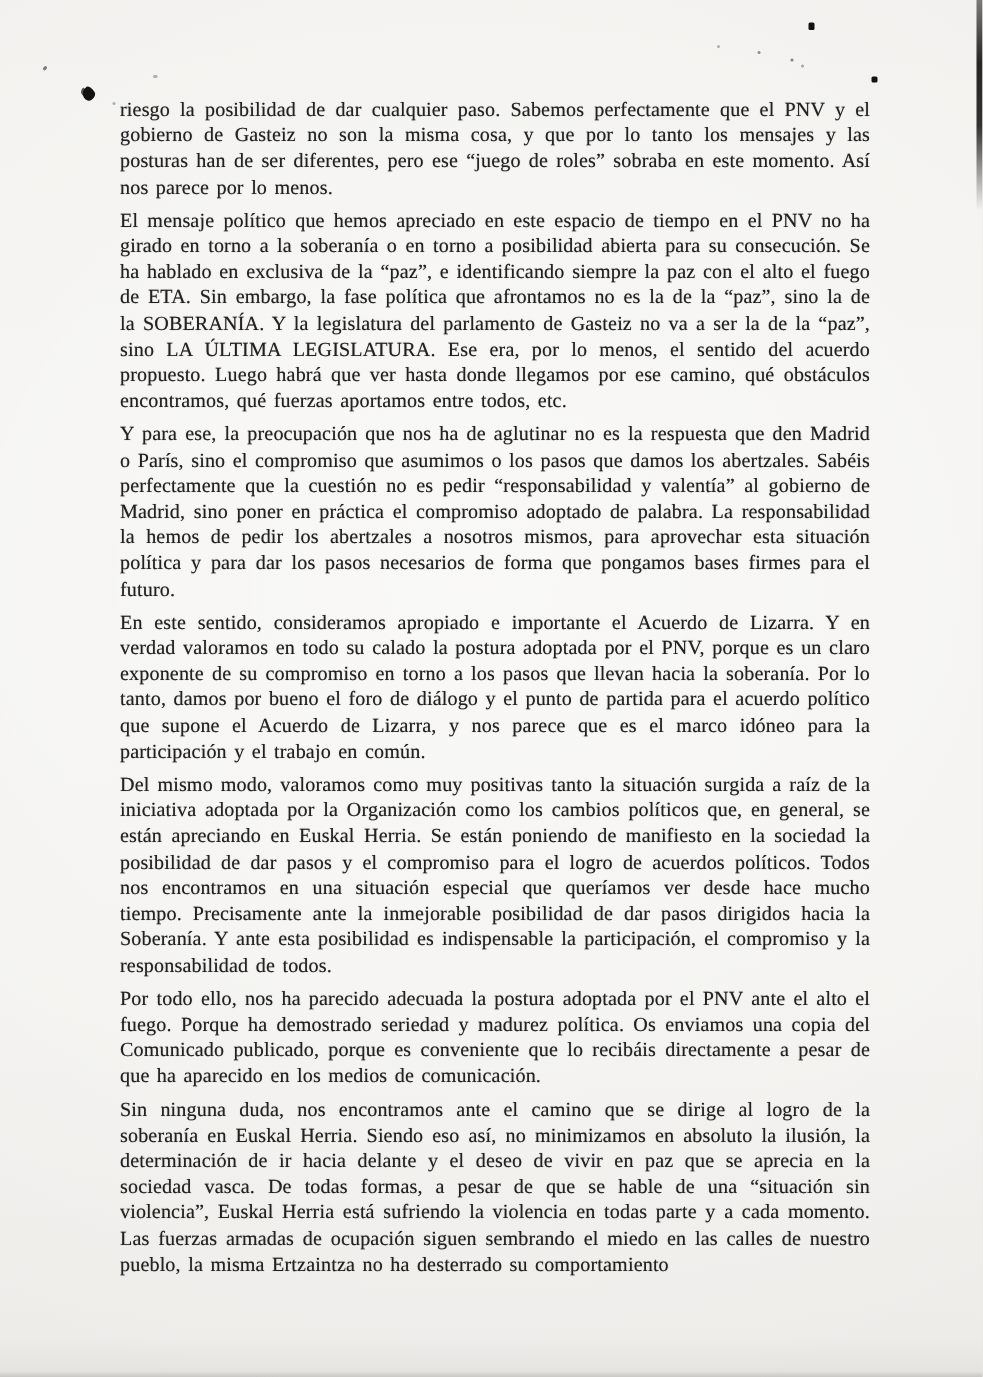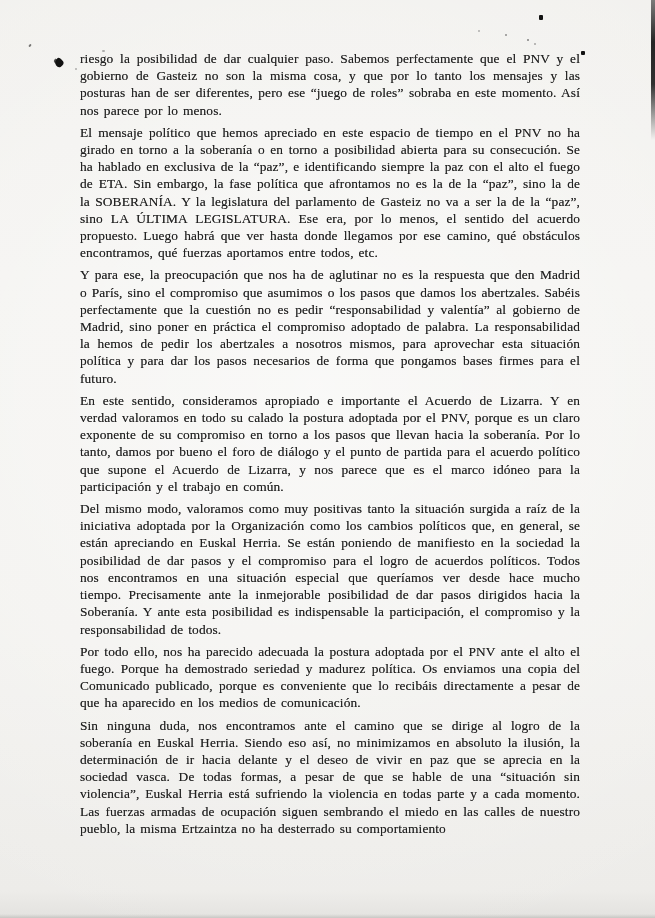"riesgo la posibilidad de dar" .letter-body { top: 50px -> 64px }
